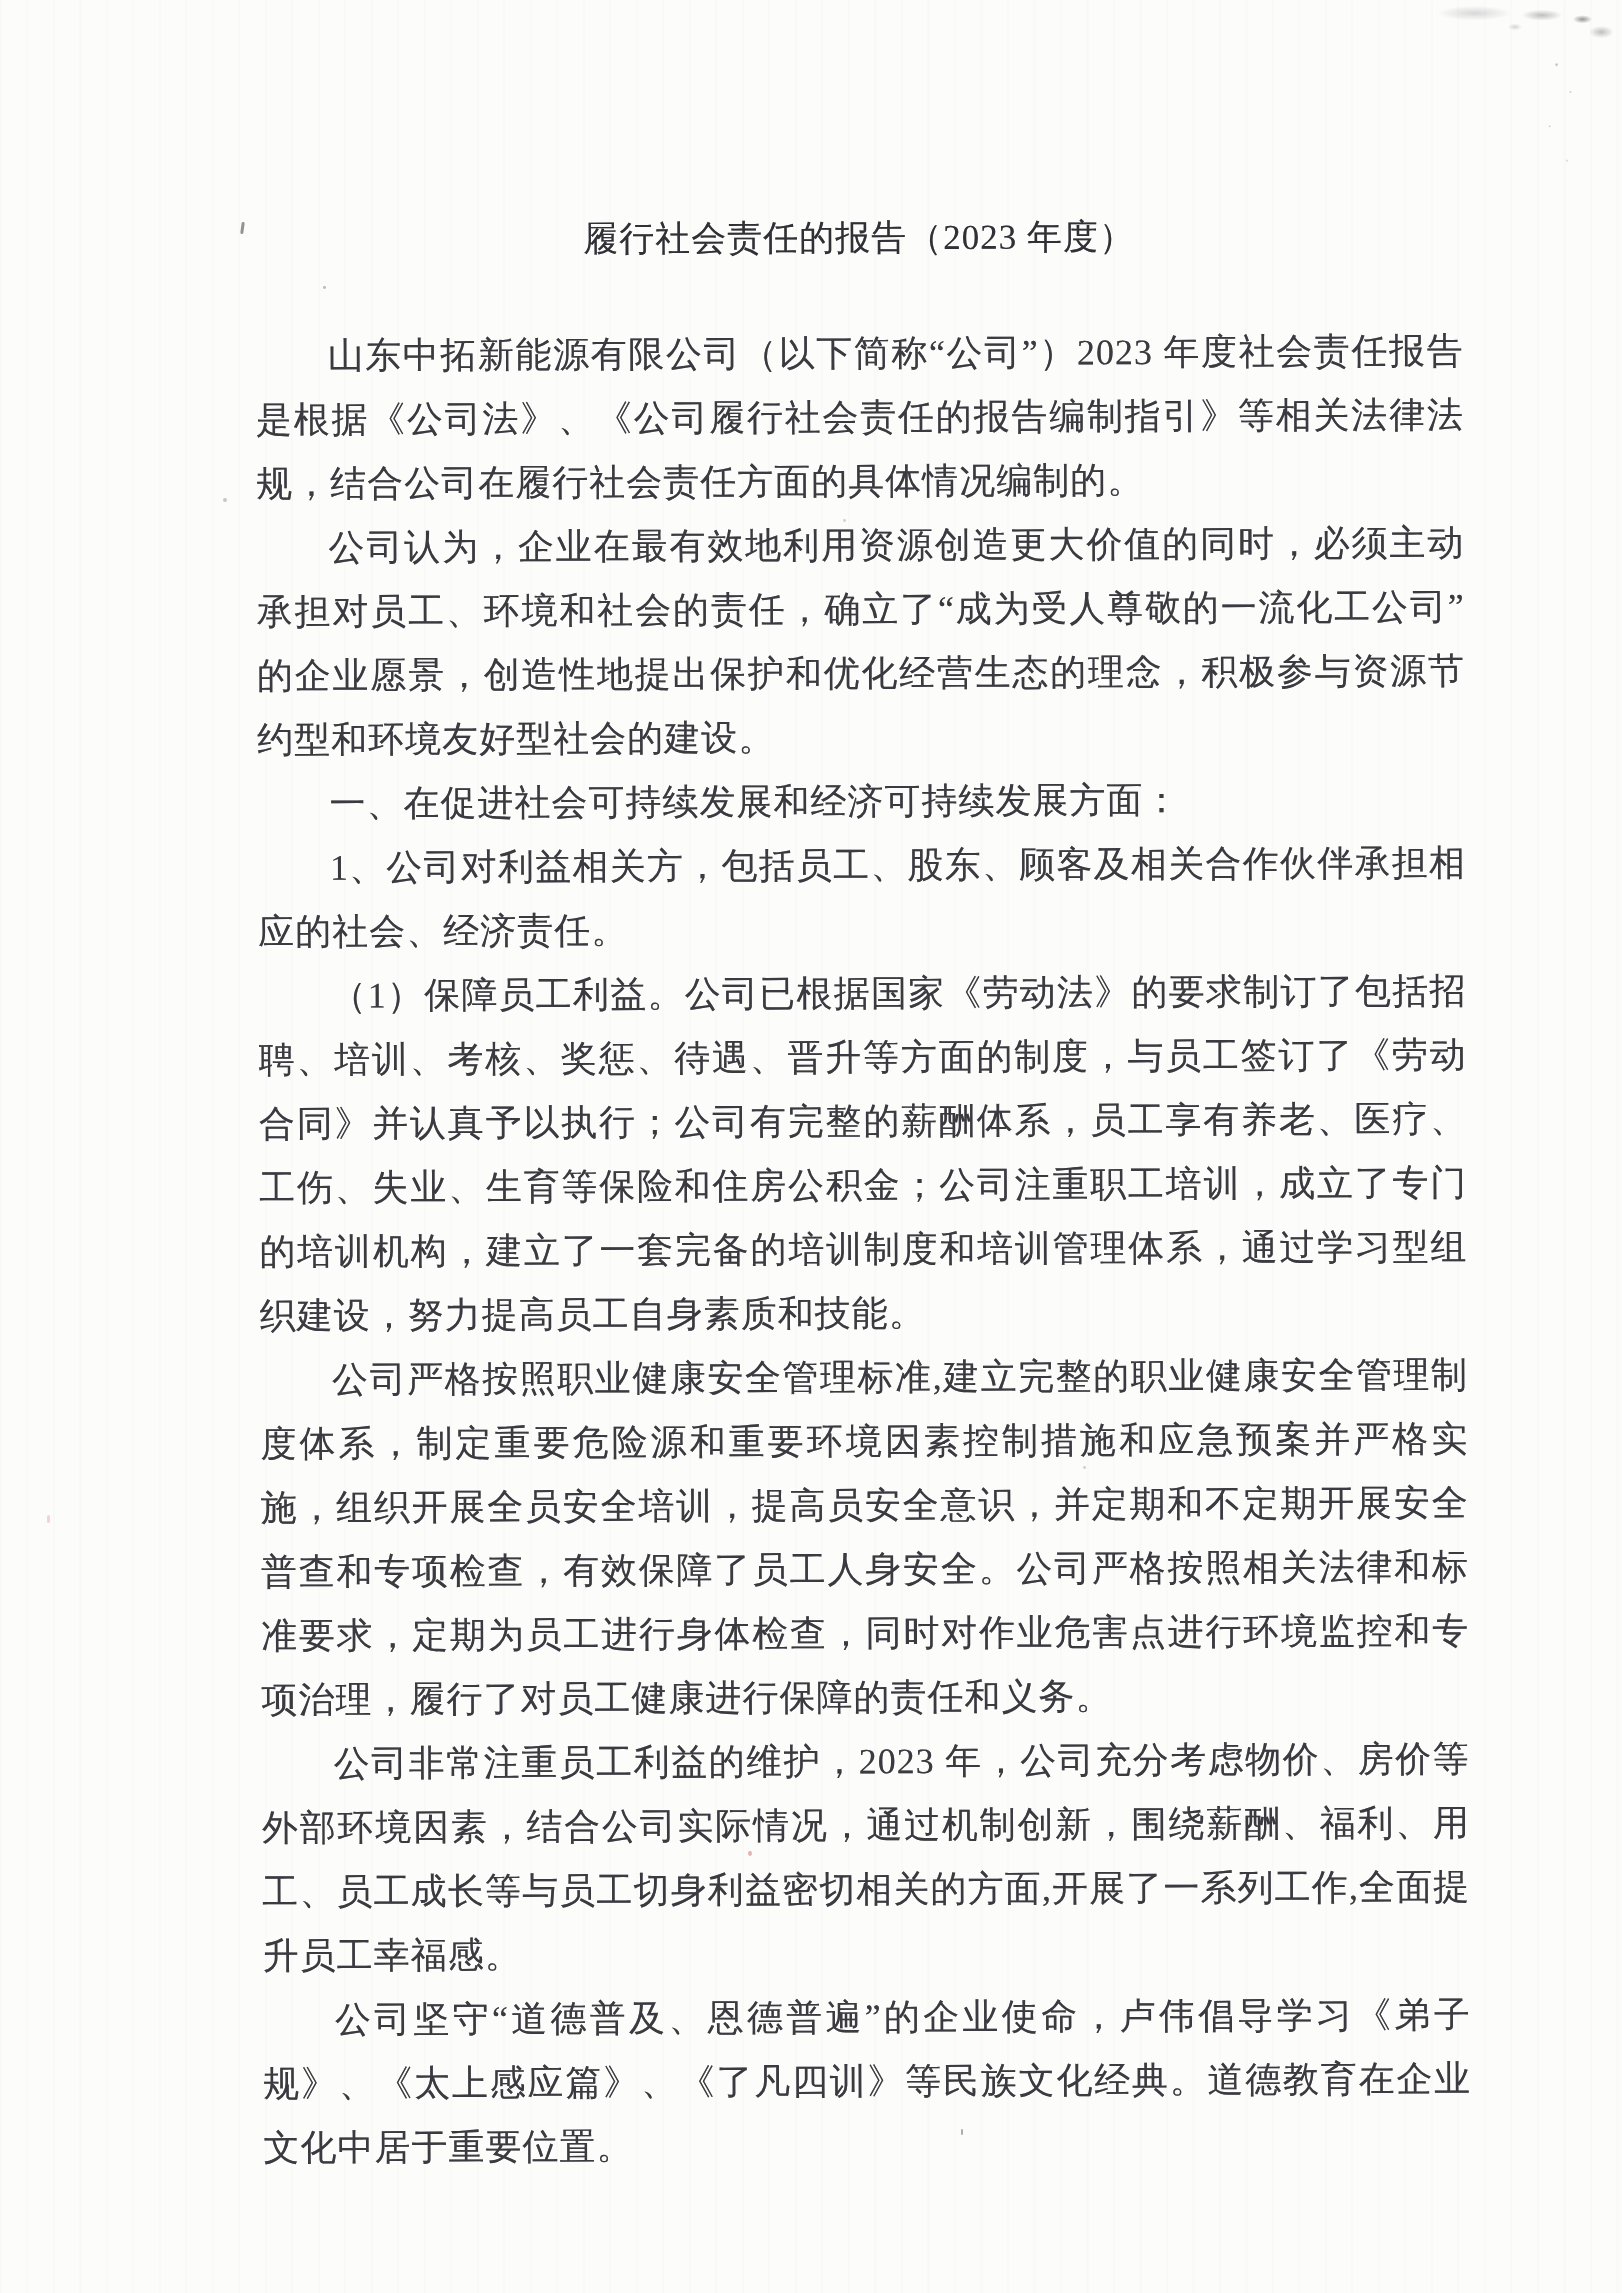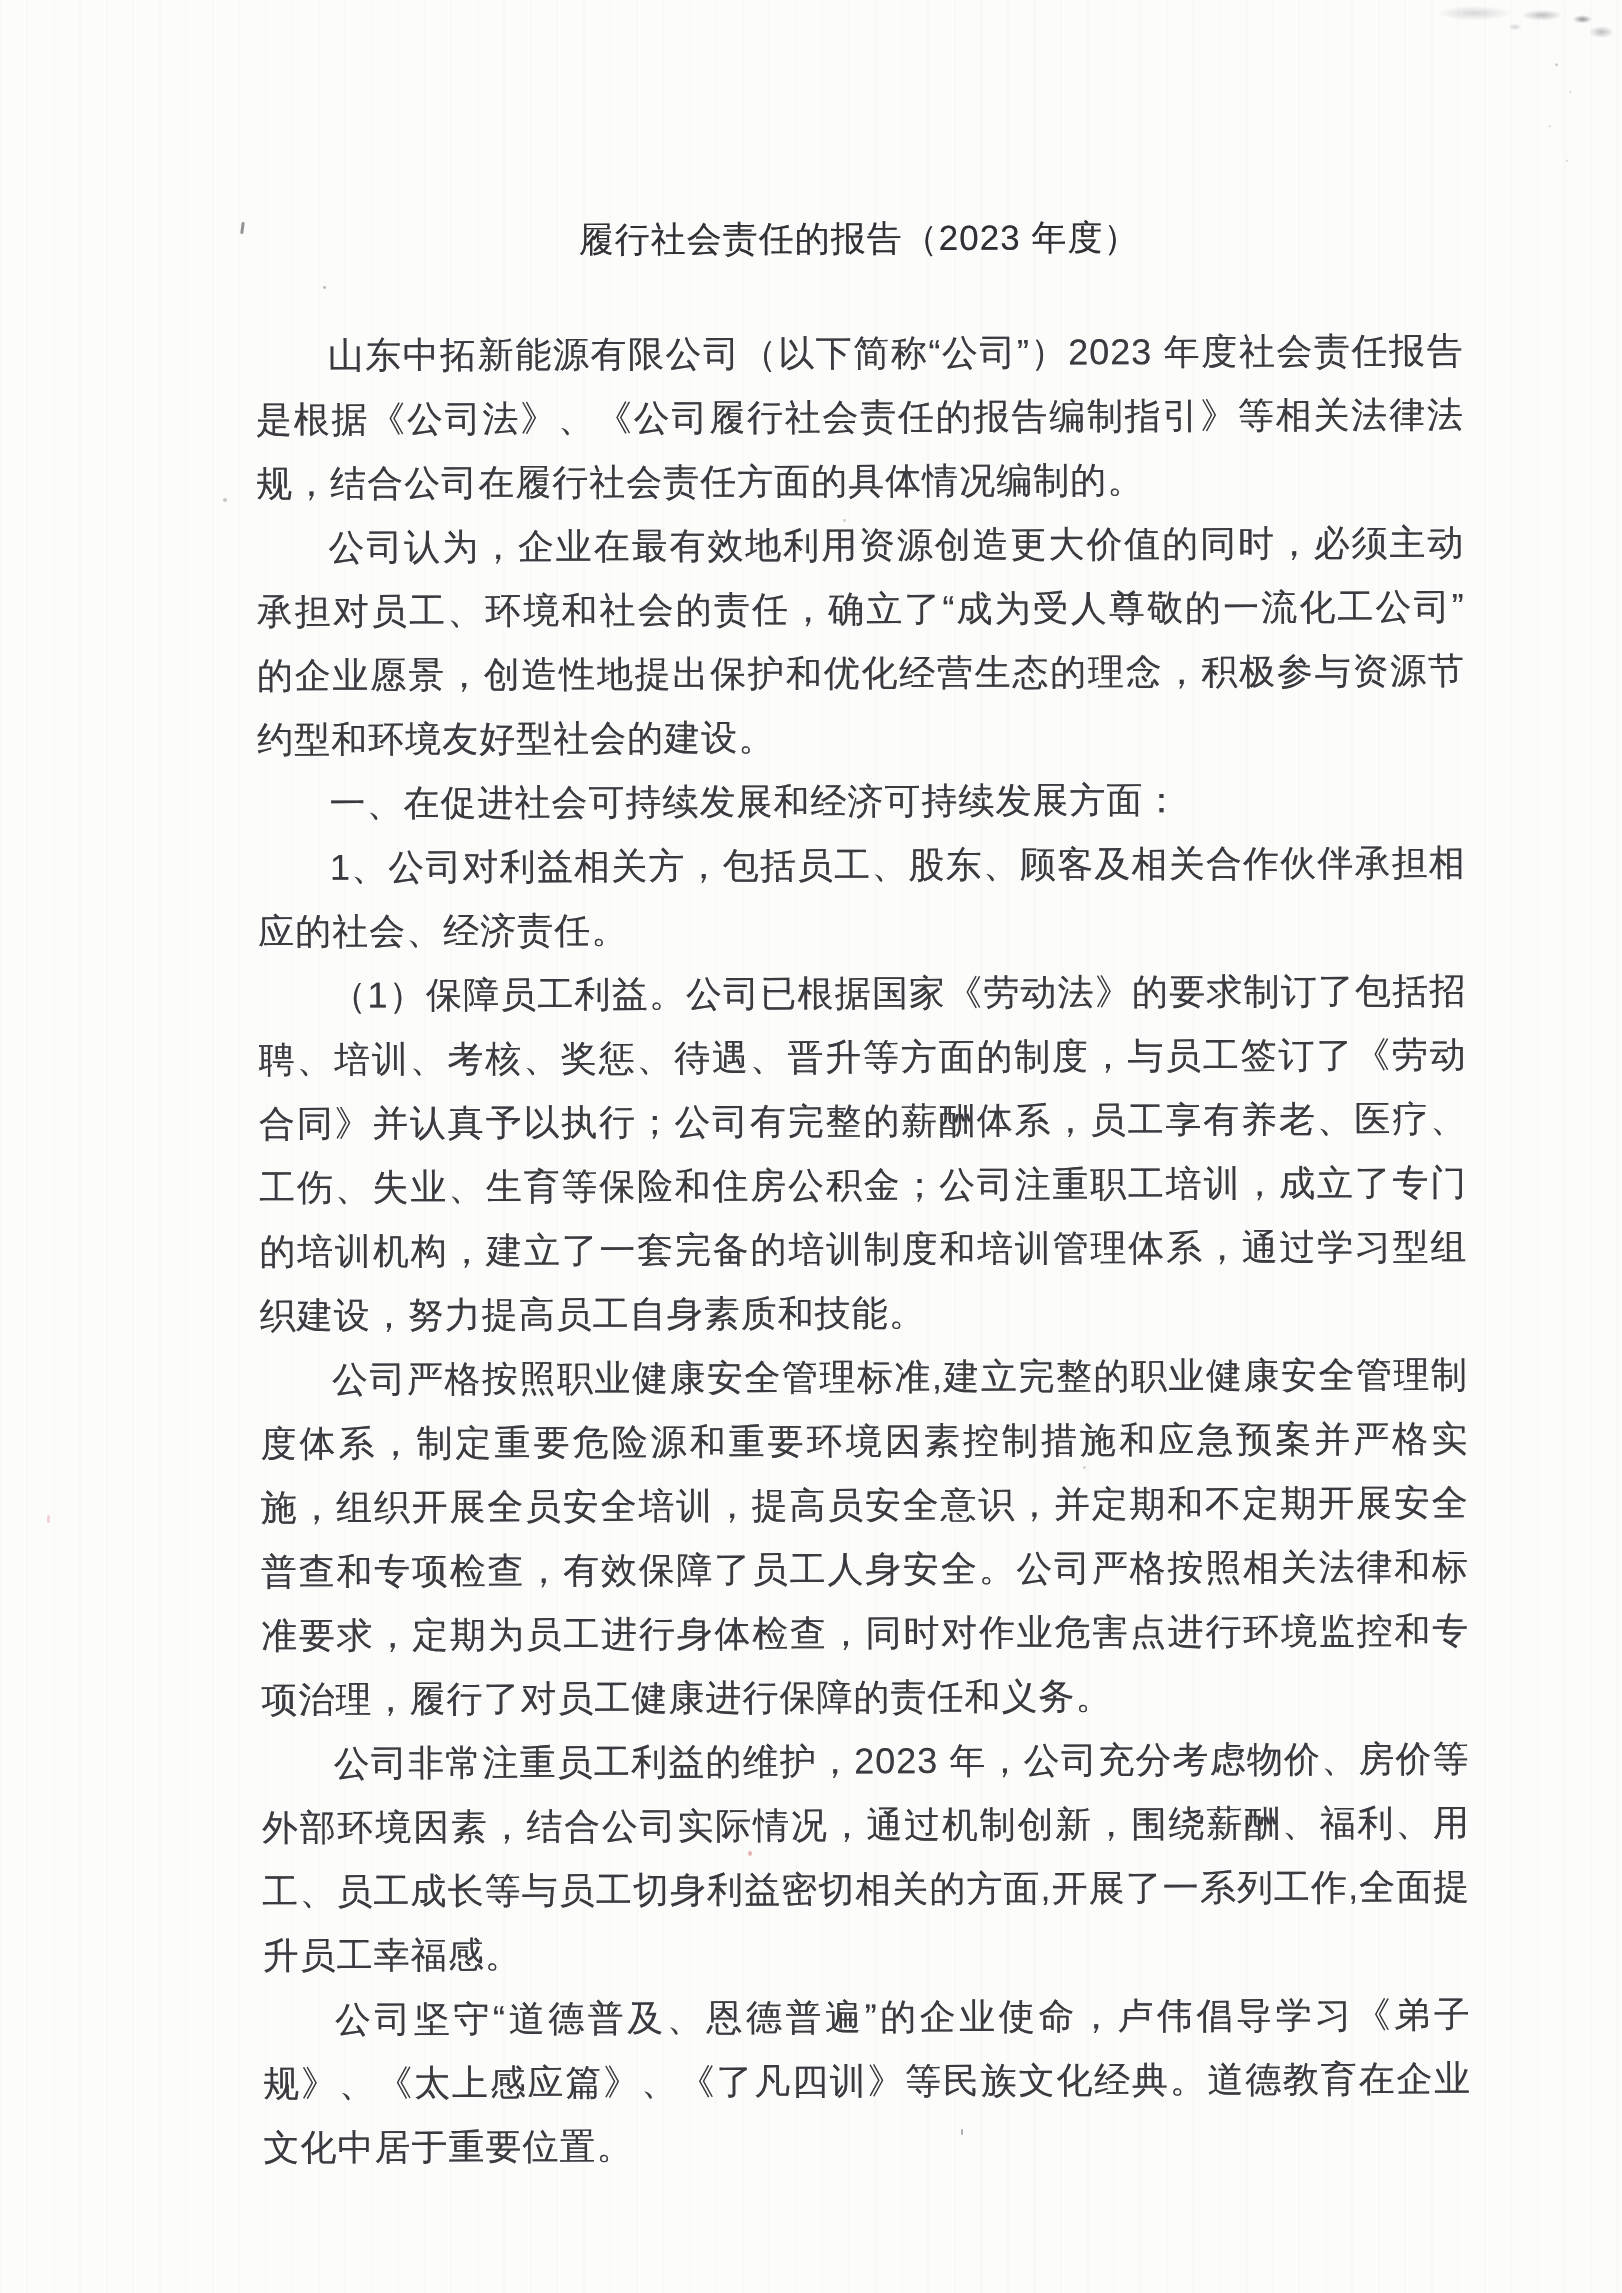"履行社会责任的报告（2023 年度）" .page { font-family: Liberation Sans, sans-serif -> Liberation Serif, serif }
